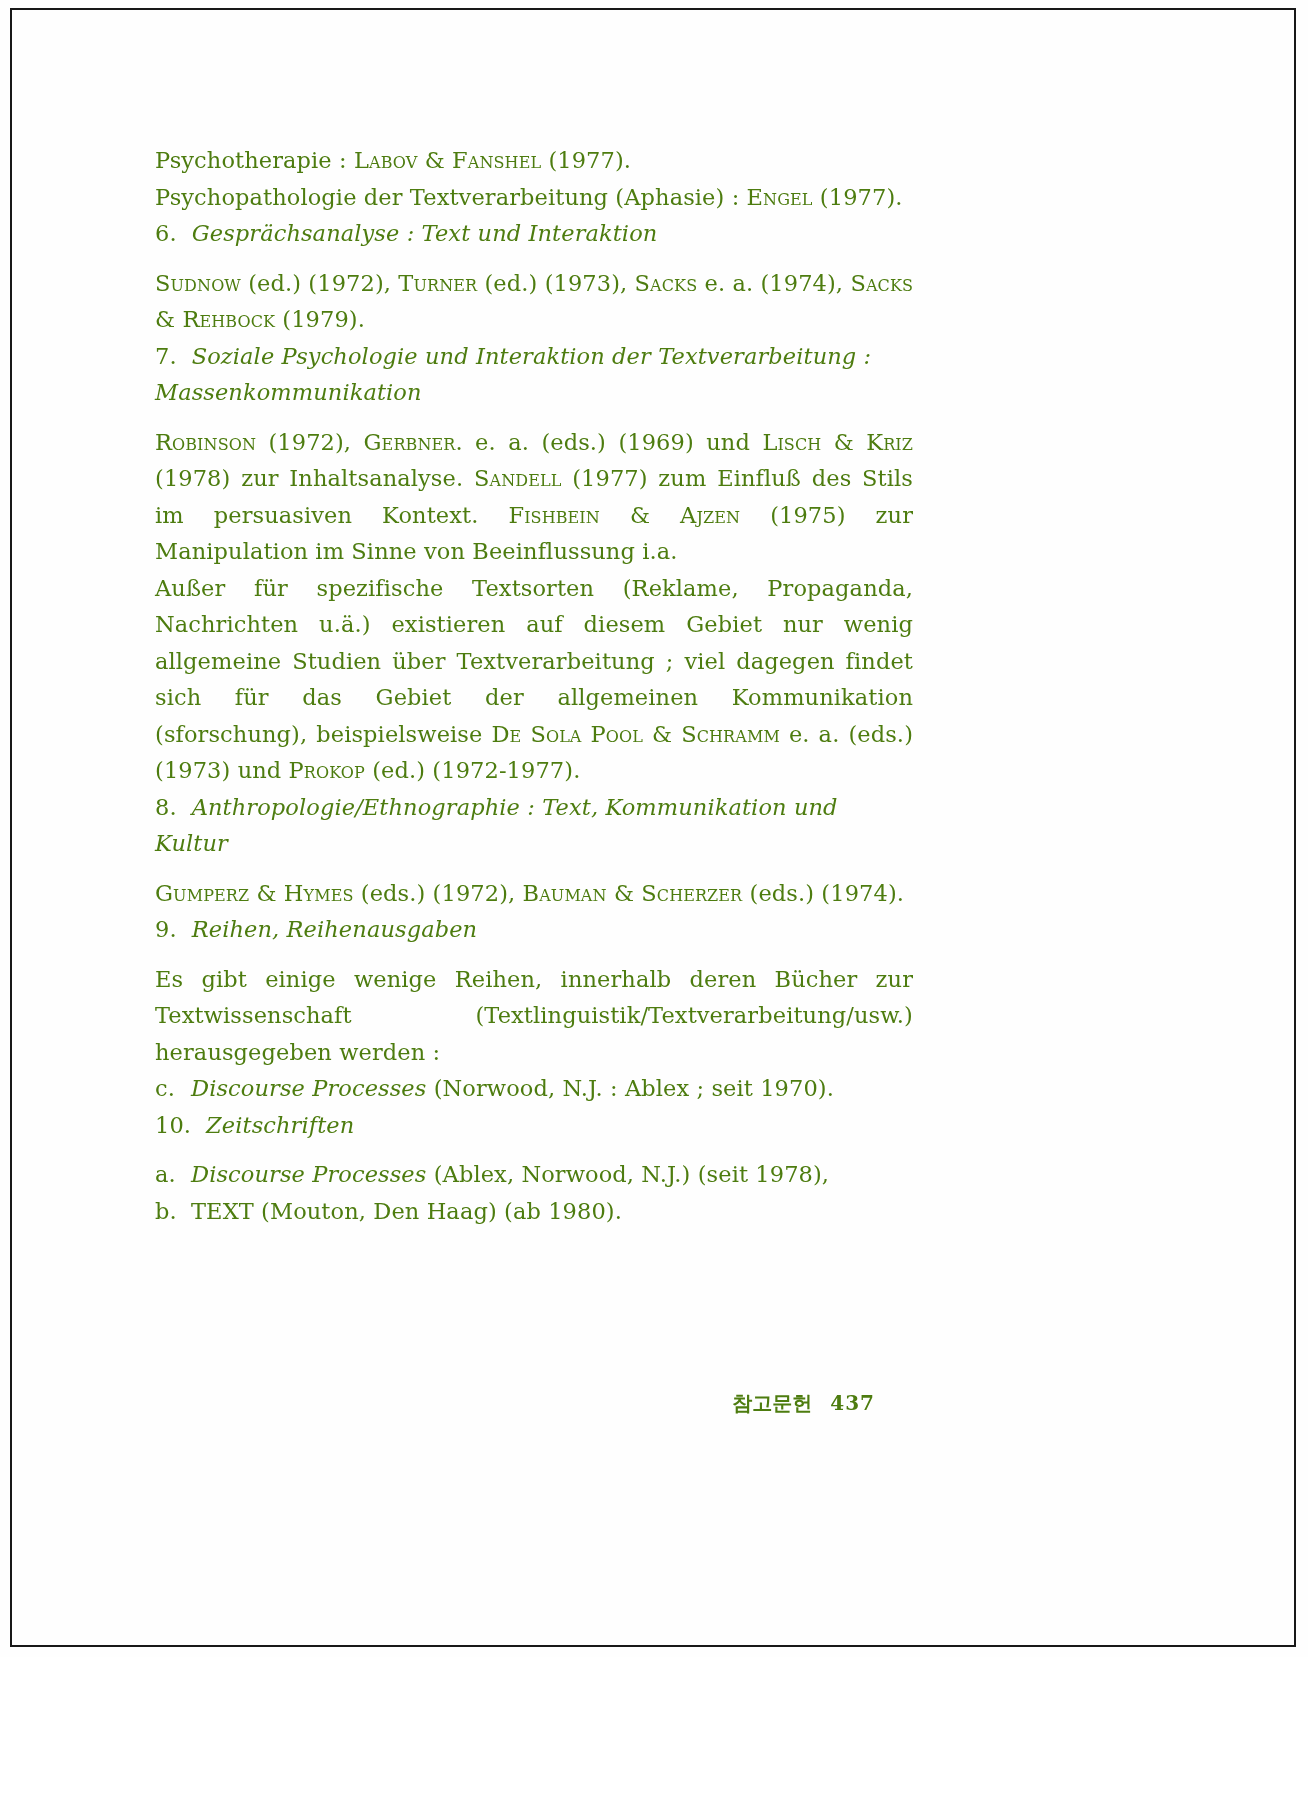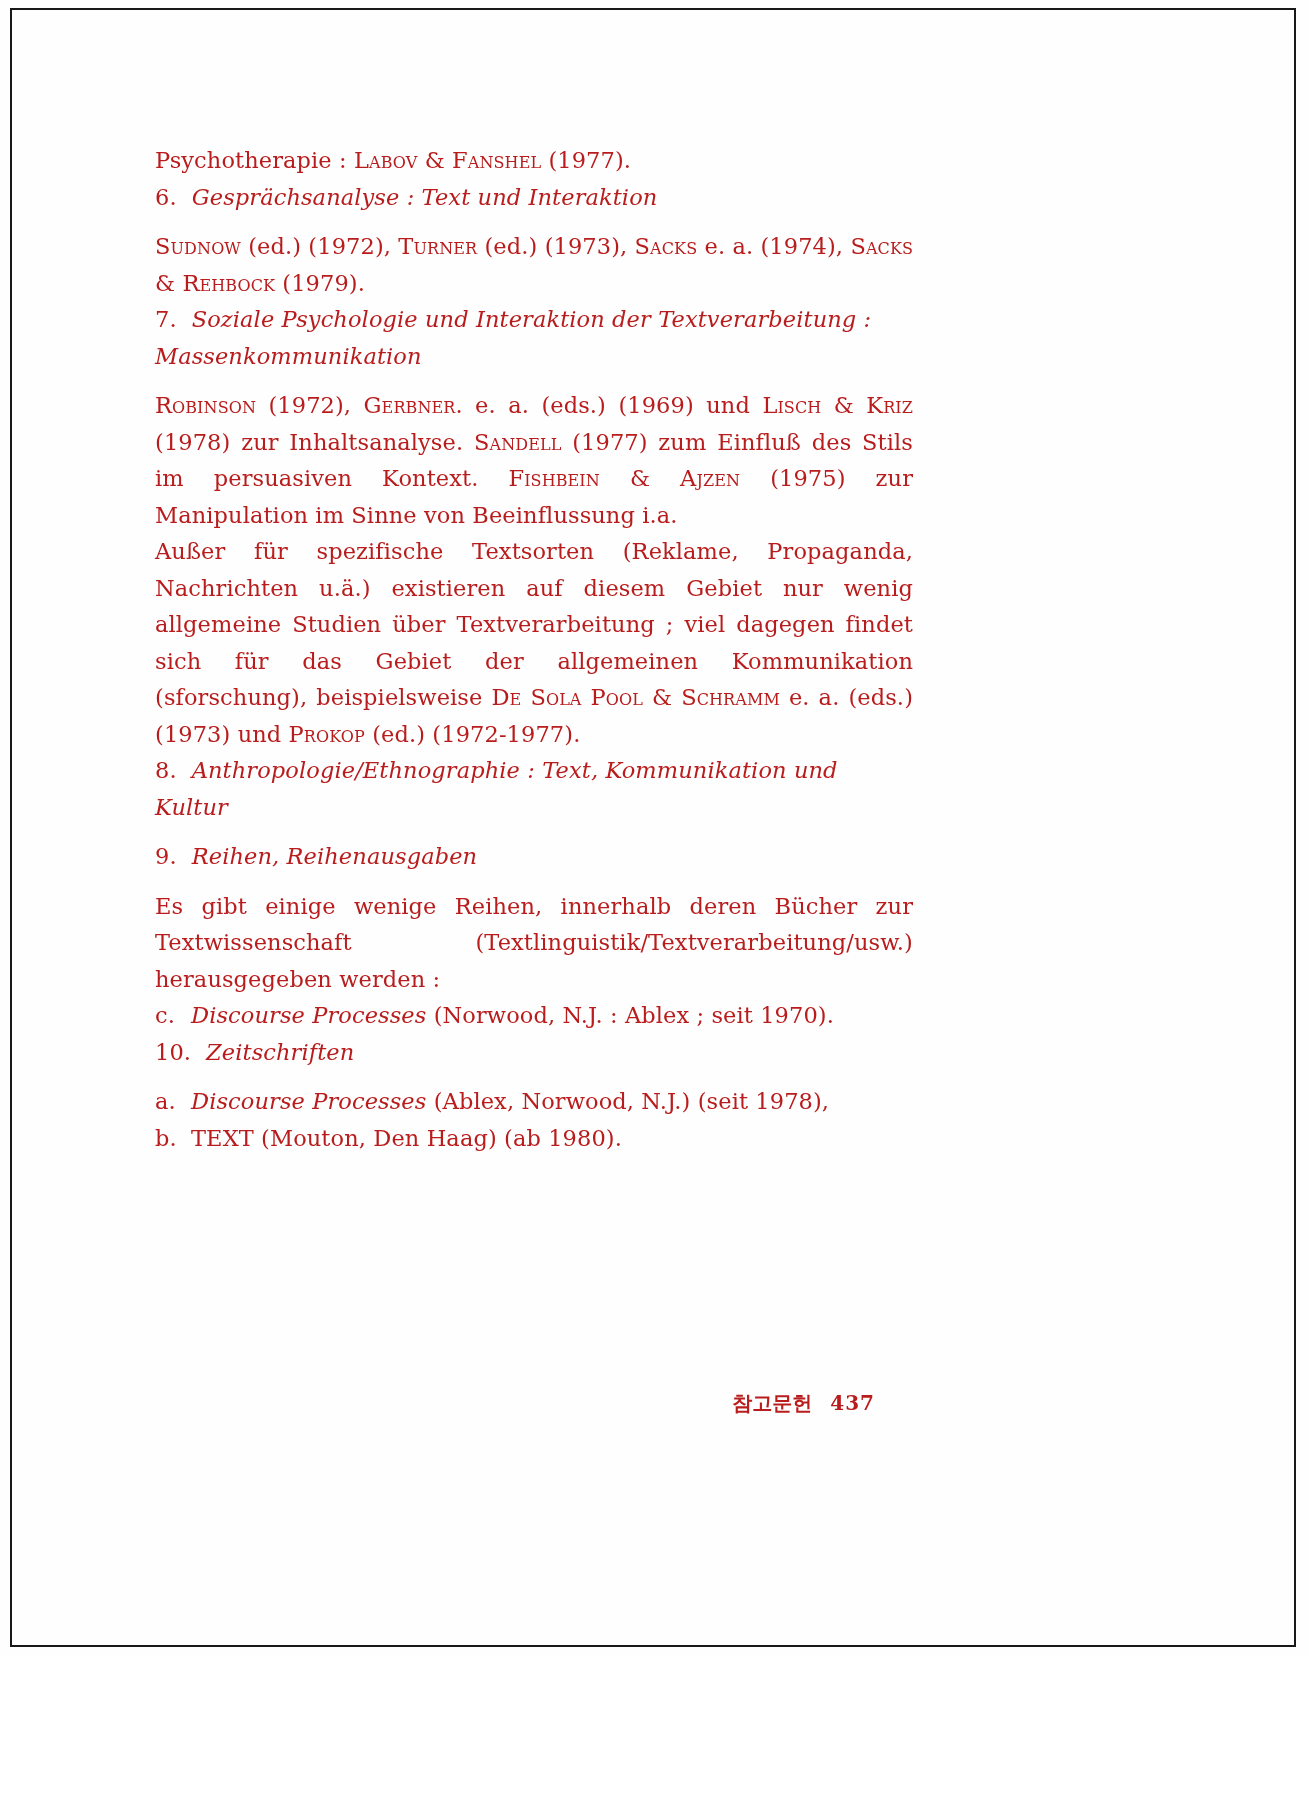"Psychotherapie : Labov & Fanshel" .page { color: #b91c1c -> #4d7c0f }
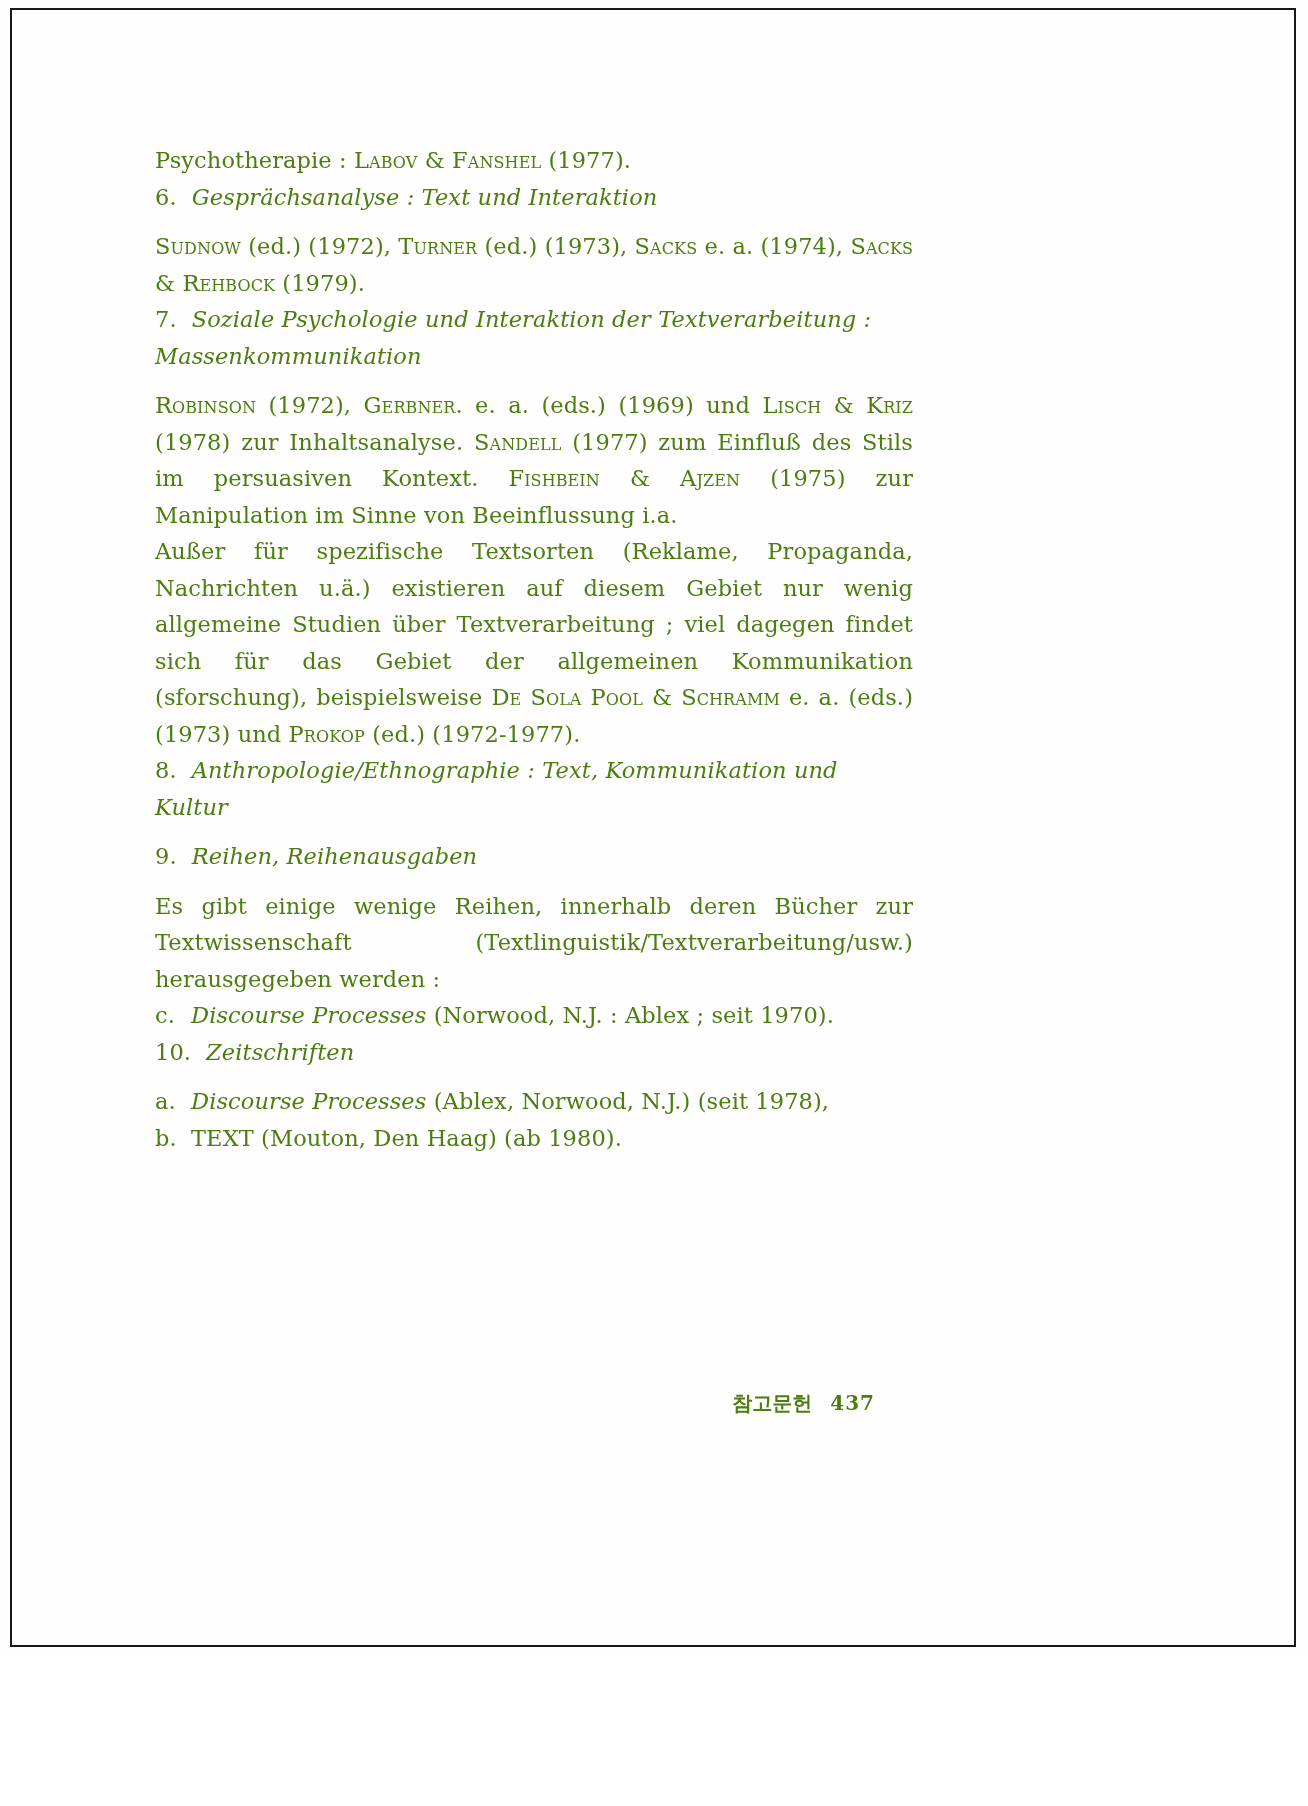"Psychopathologie der Textverarbeitung" div.para { html: none -> <div><span>Psychopathologie der Textverarbeitung (Aphasie) : </span><span>Engel</span><span> (1977).</span></div> }
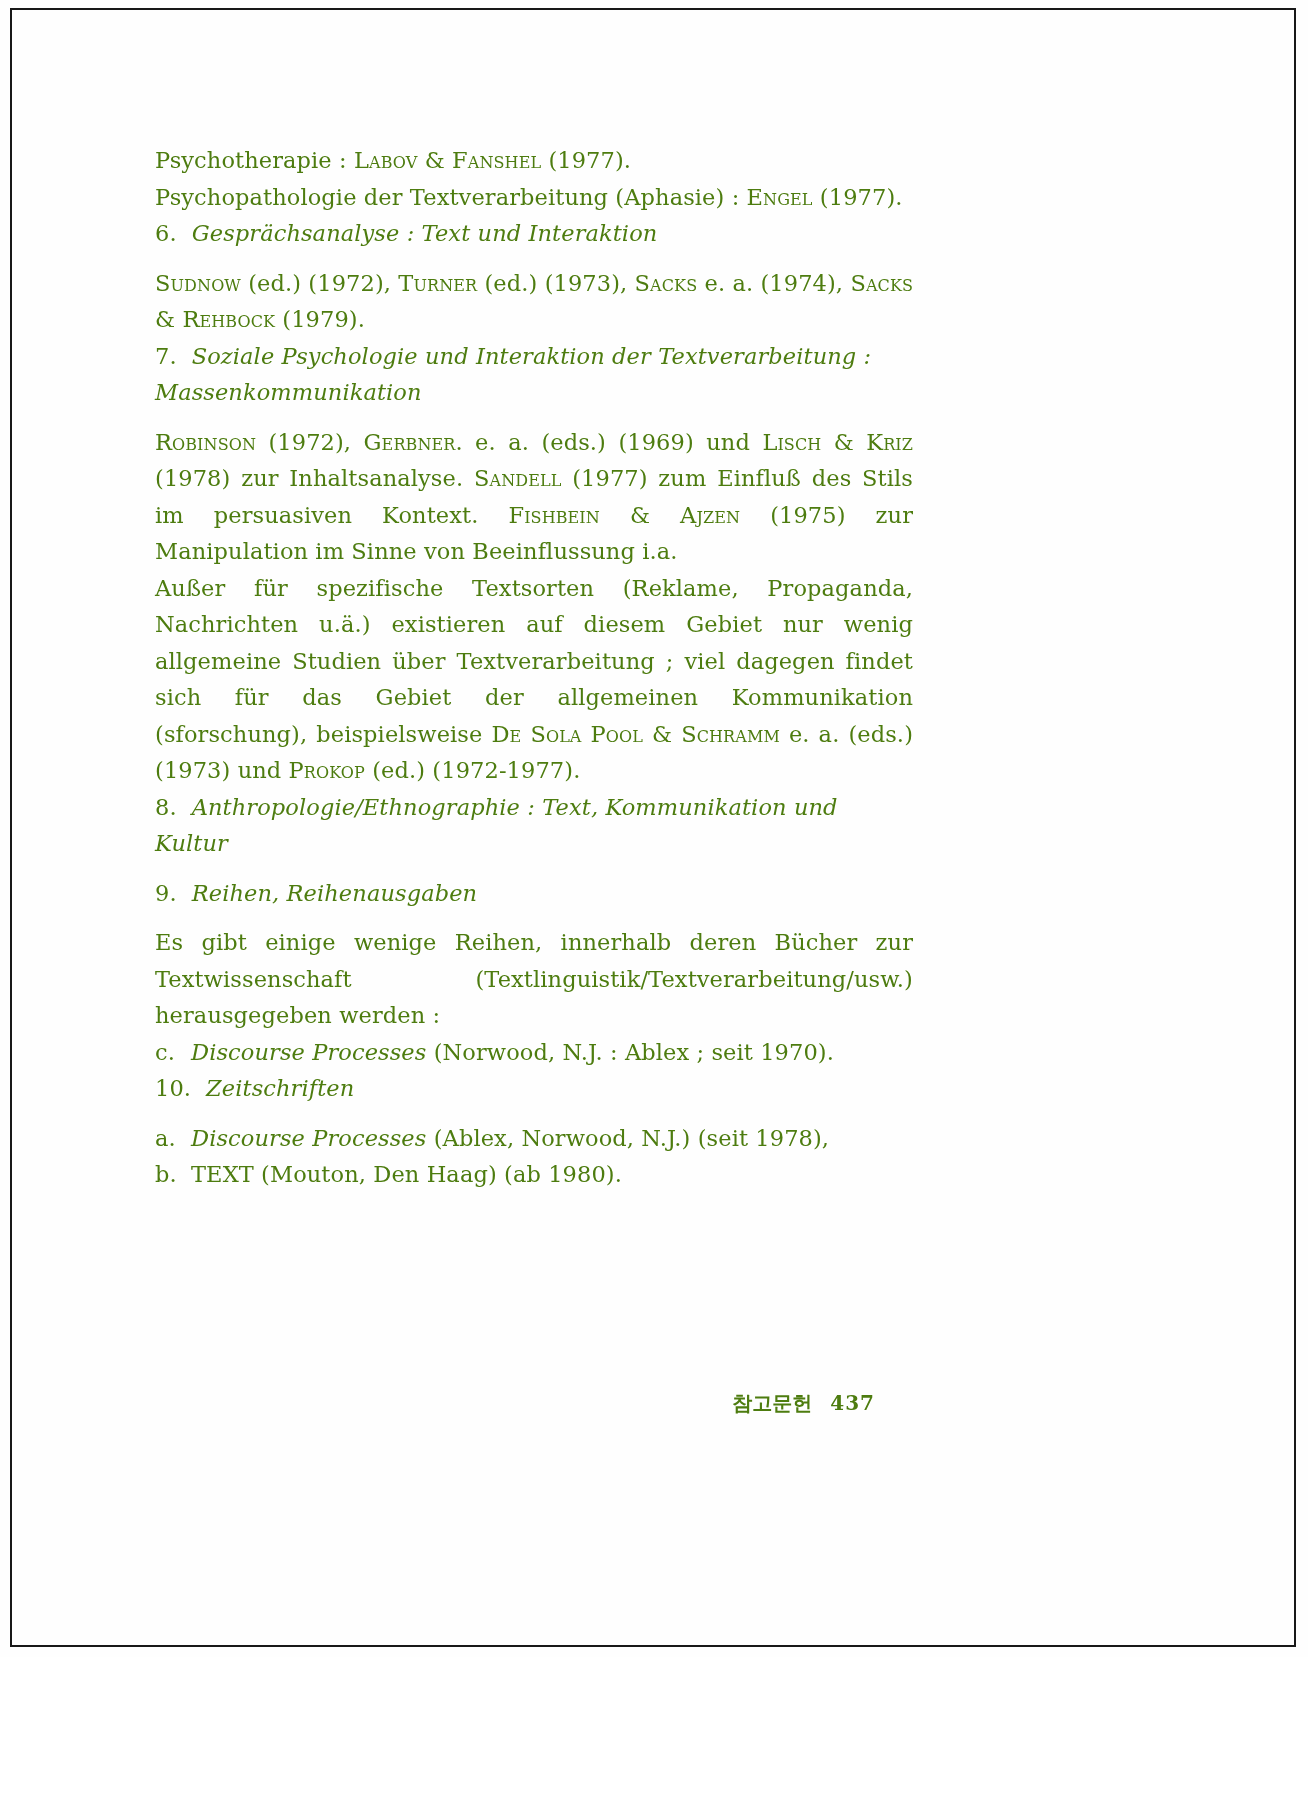"Gumperz & Hymes (eds.) (1972)," div.para { html: none -> <div><span>Gumperz</span><span> &amp; </span><span>Hymes</span><span> (eds.) (1972), </span><span>Bauman</span><span> &amp; </span><span>Scherzer</span><span> (eds.) (1974).</span></div> }
